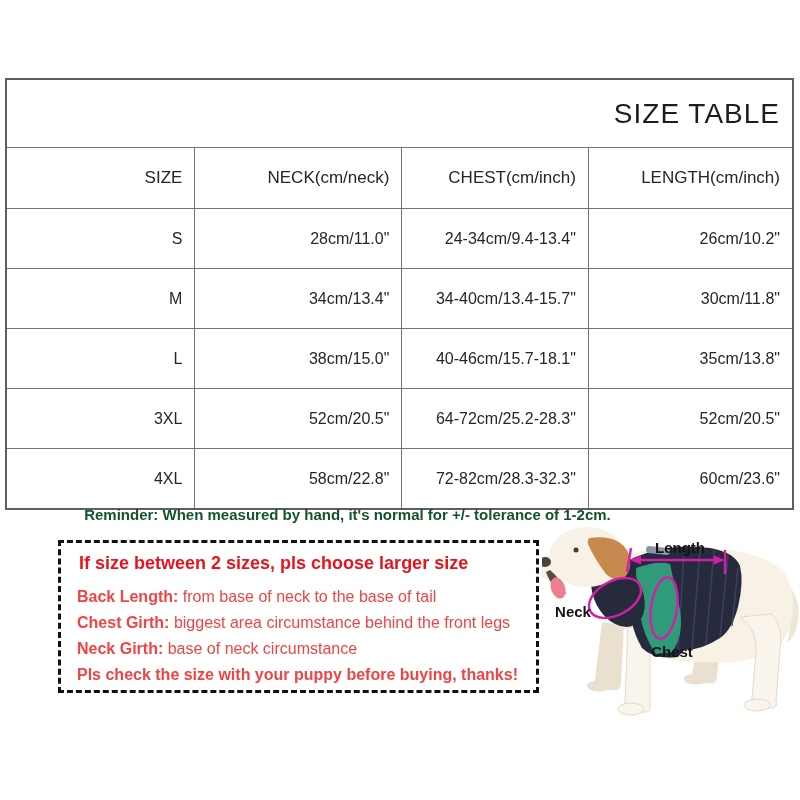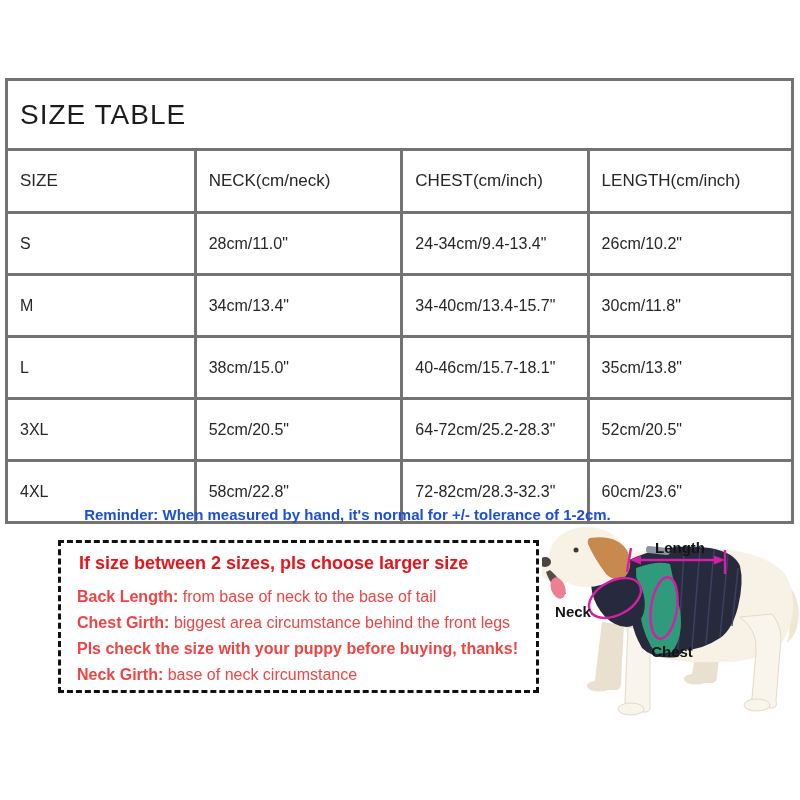"SIZE TABLE" table.size-table td,table.size-table th { border: 3px solid #737373 -> 1px solid #737373; text-align: left -> right }
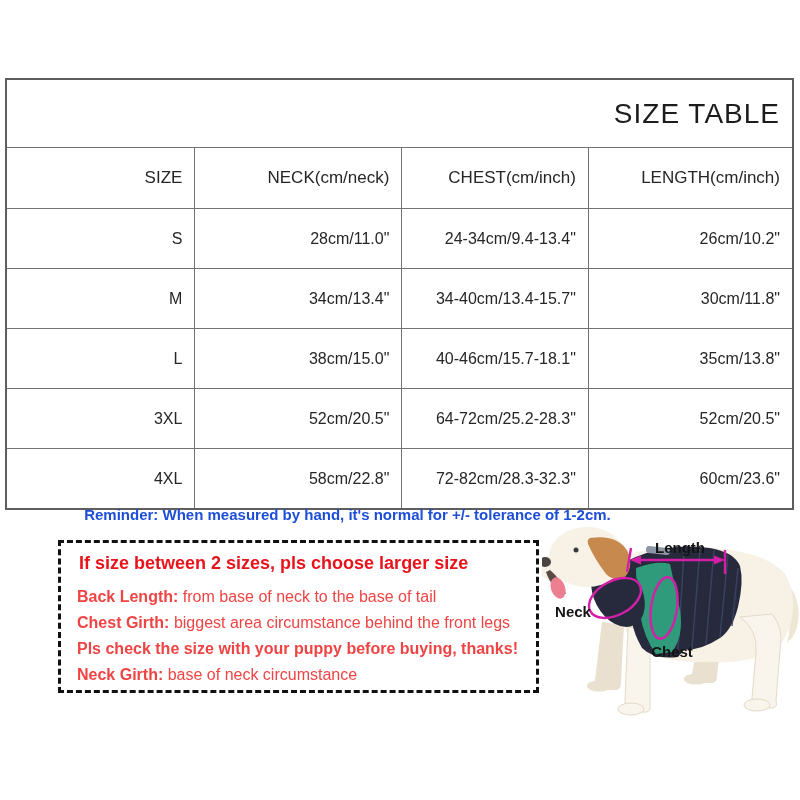"Reminder: When measured by hand," .reminder { color: #1d4ed8 -> #14532d }
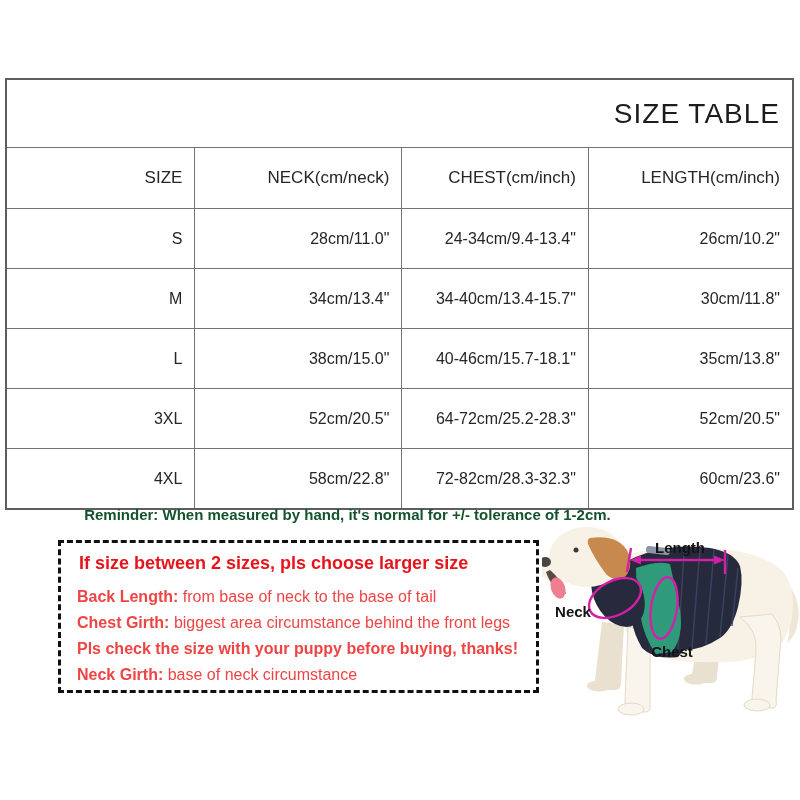"Pls check the size with" div.nb-line { order: before "Neck Girth: base of neck" -> after "Neck Girth: base of neck" }
